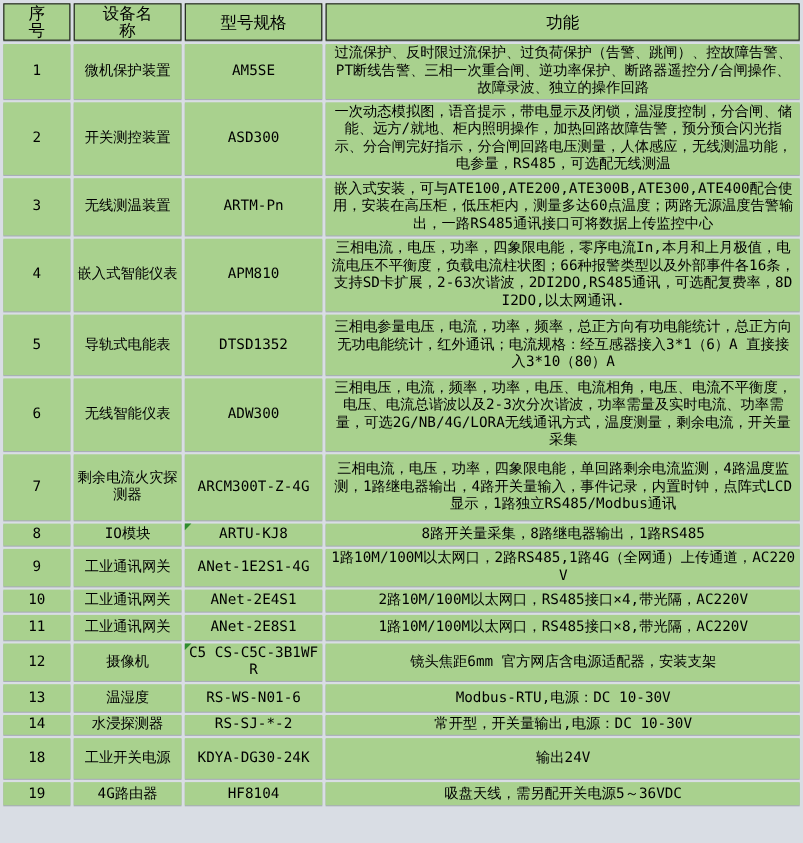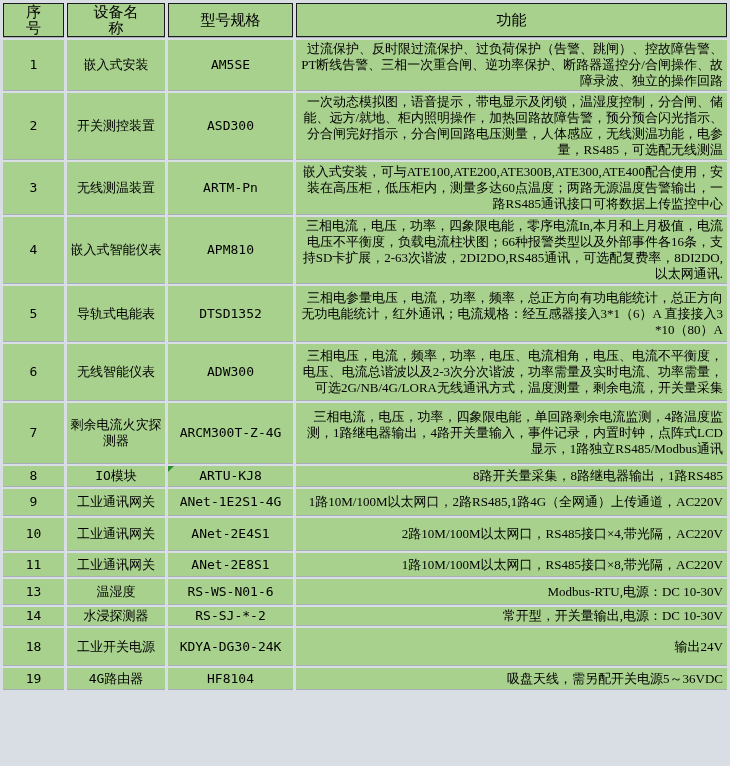"过流保护、反时限过流保护、过负荷保护（告警、跳闸）、控故障告警、PT断线告警、三" td.c-func { font-family: Liberation Serif, serif -> none; text-align: right -> center }
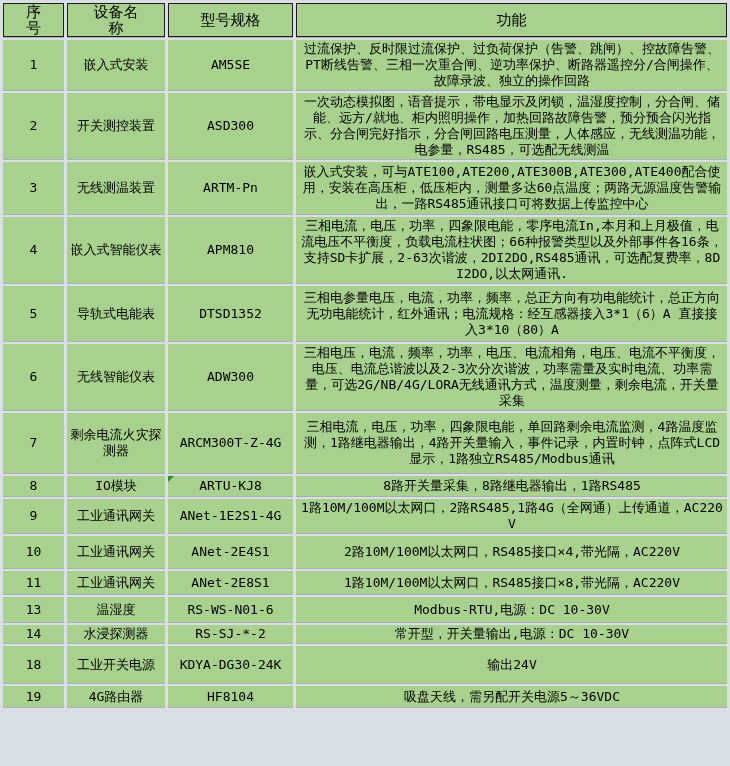"嵌入式安装" td.c-name { text: 嵌入式安装 -> 微机保护装置 }
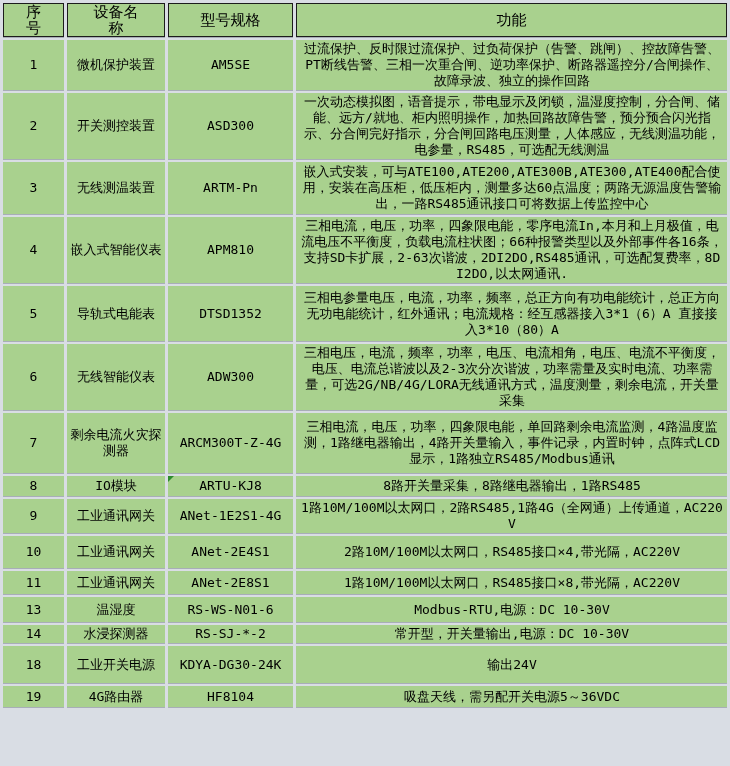"10" tr.r10 { height: 32px -> 20px }
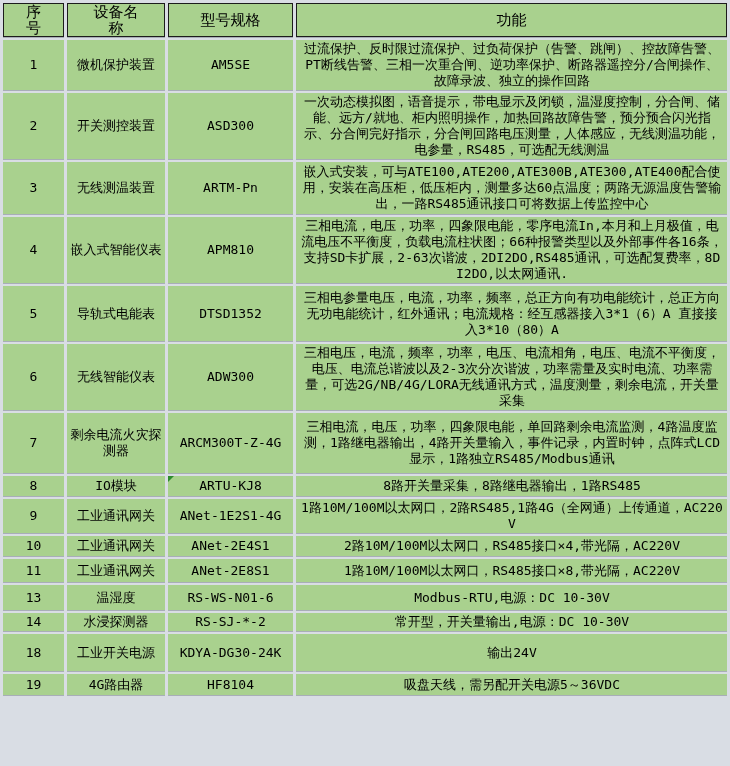"12" tr.r12 { html: none -> <tr> <td>12</td> <td>摄像机</td> <td><span></span><span>C5 CS-C5C-3B1WFR</span></td> <td>镜头焦距6mm 官方网店含电源适配器，安装支架</td> </tr> }
